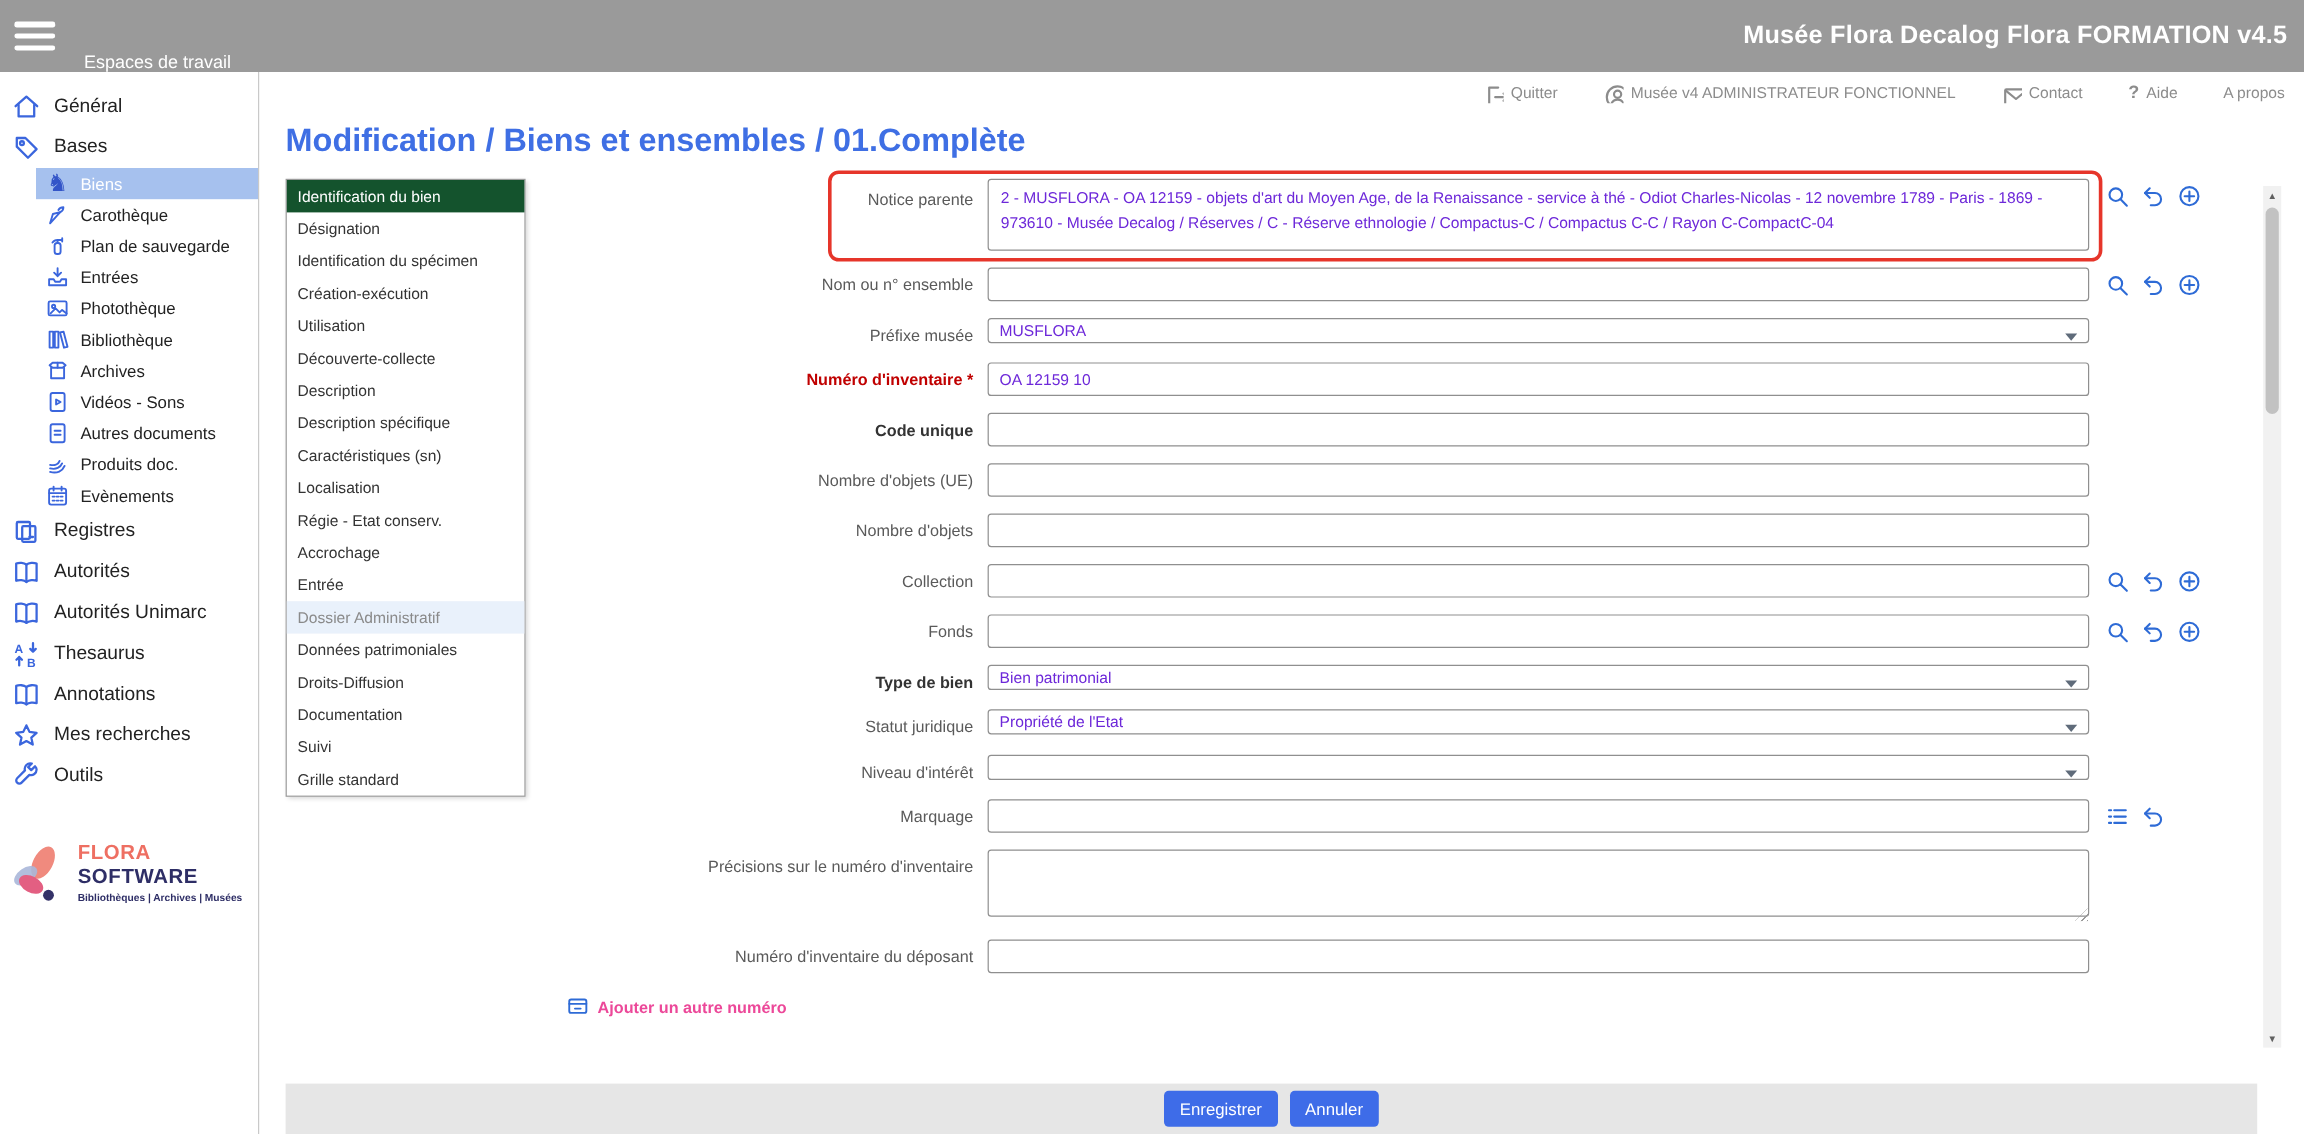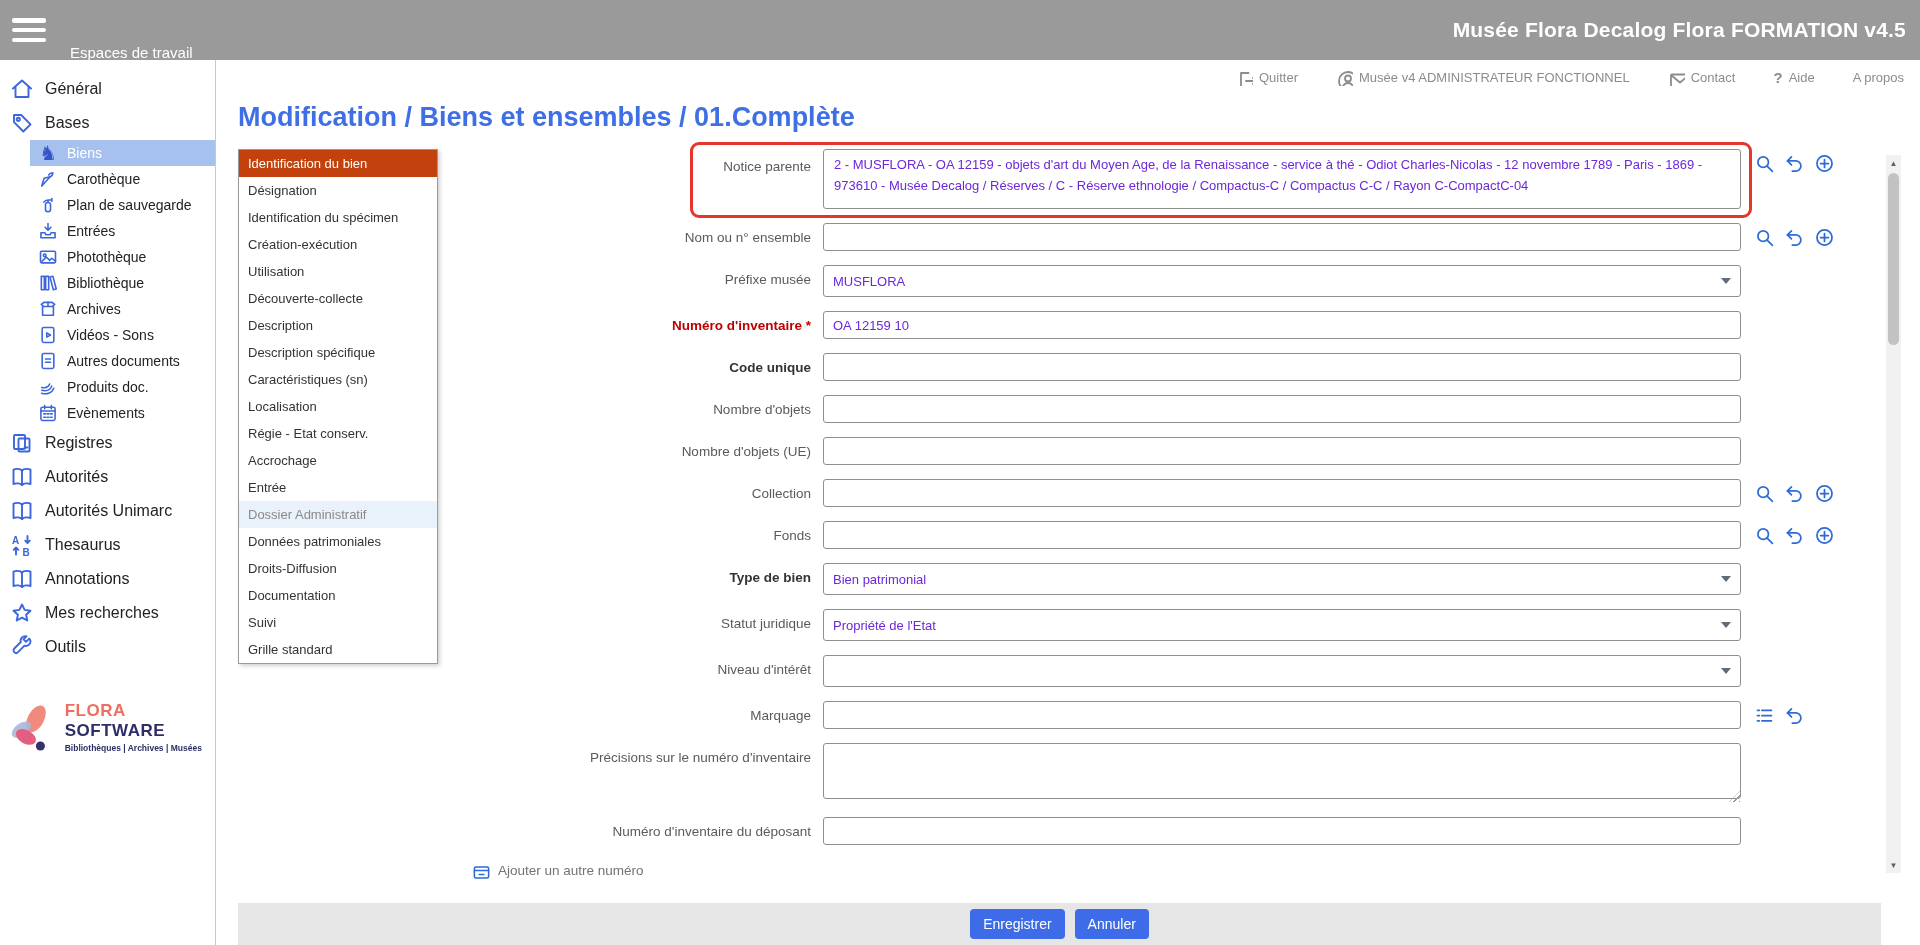"Identification du bien" .sn-item.selected { background: #c2410c -> #14532d }
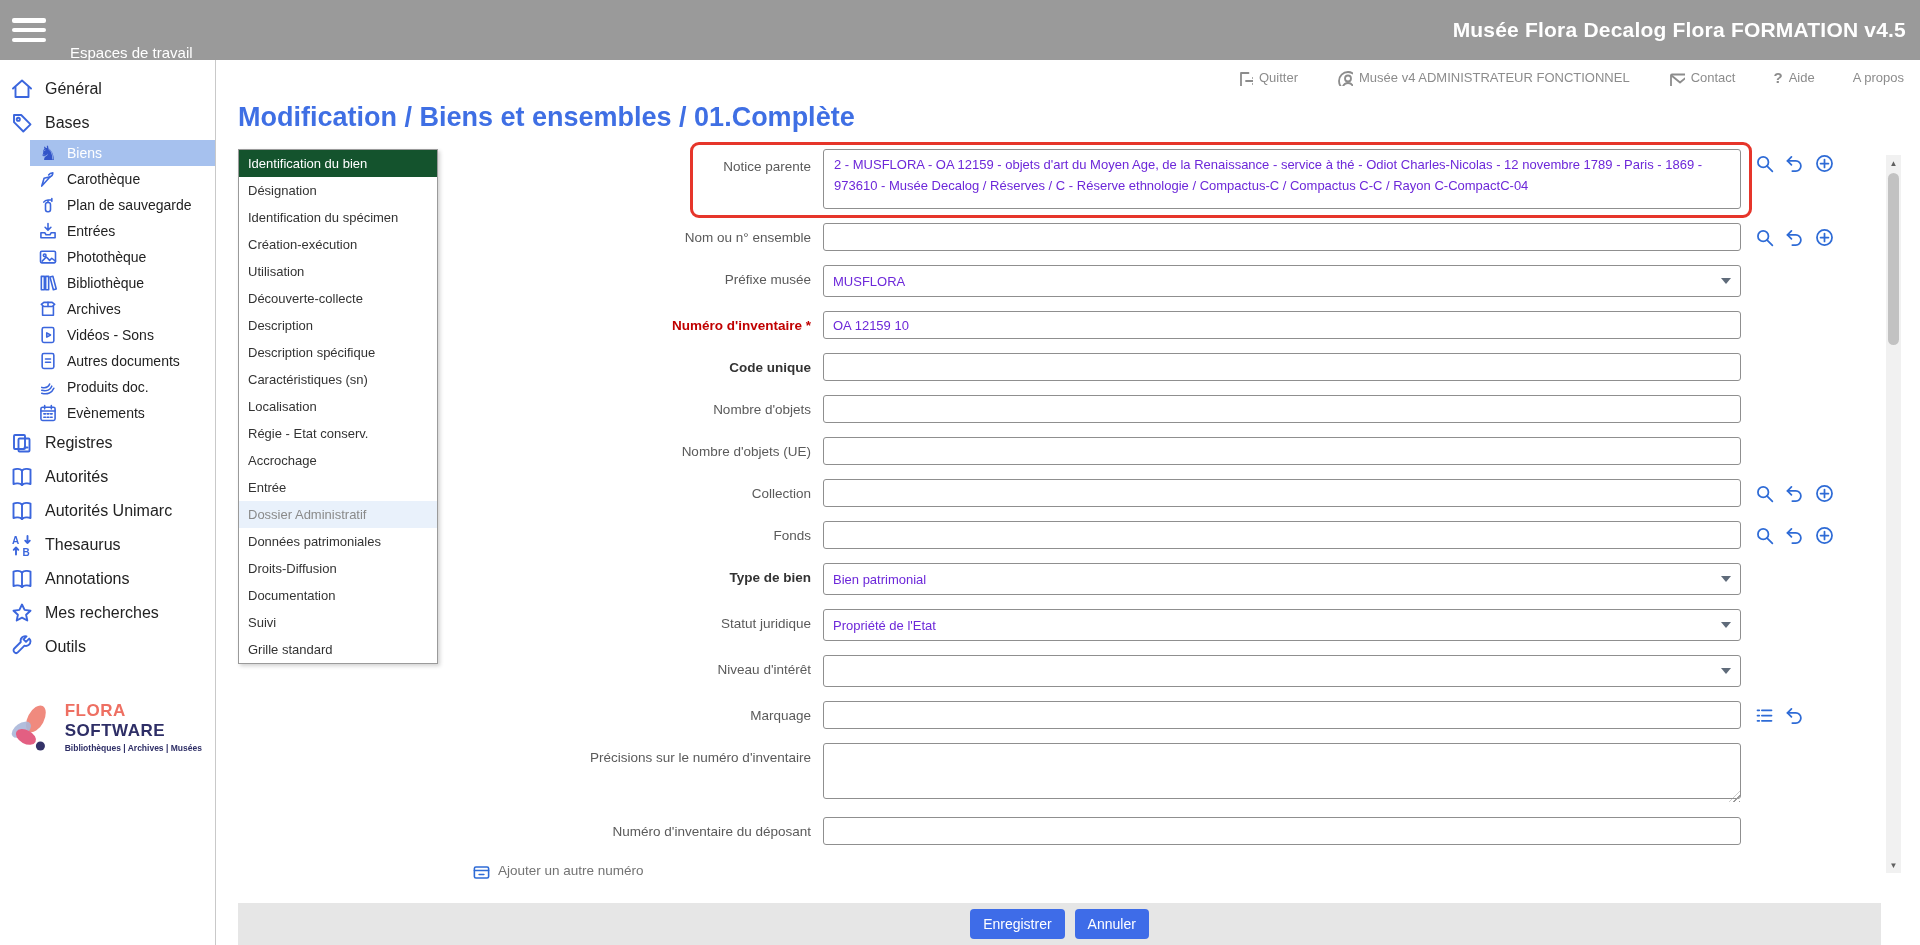"MUSFLORA" .selectbox { height: 32px -> 21px }
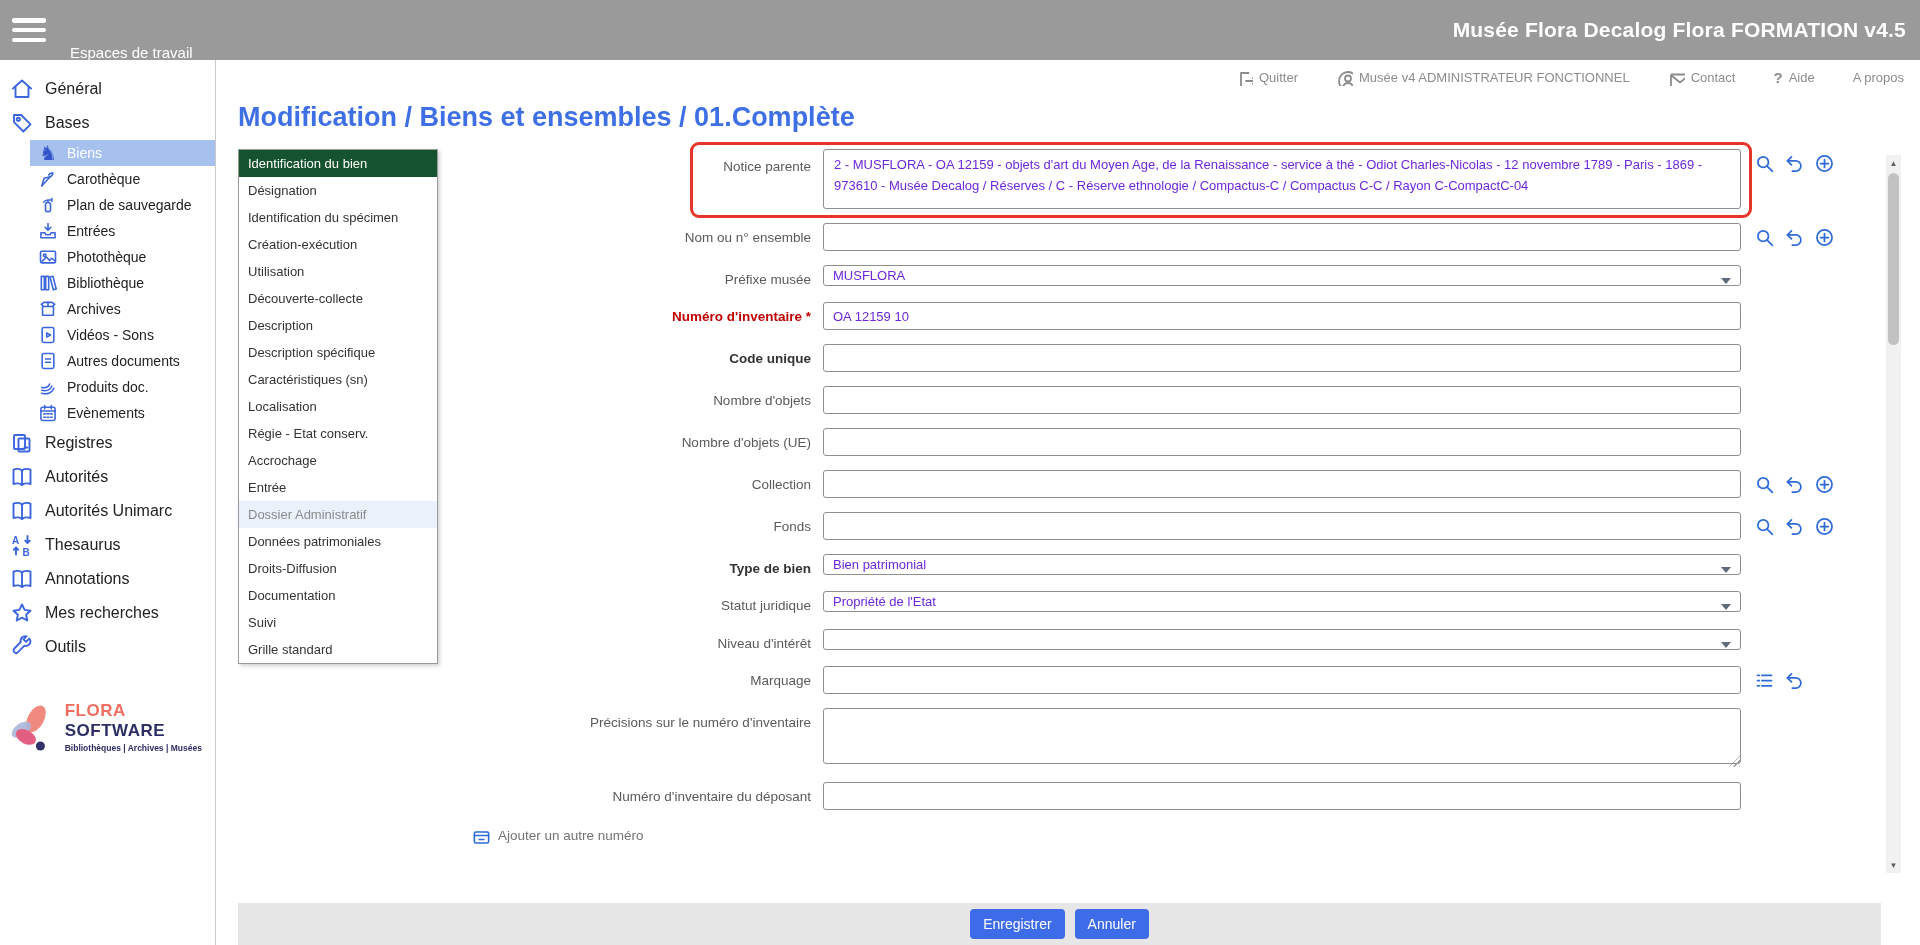"Nombre d'objets" div.row { order: before "Nombre d'objets (UE)" -> after "Nombre d'objets (UE)" }
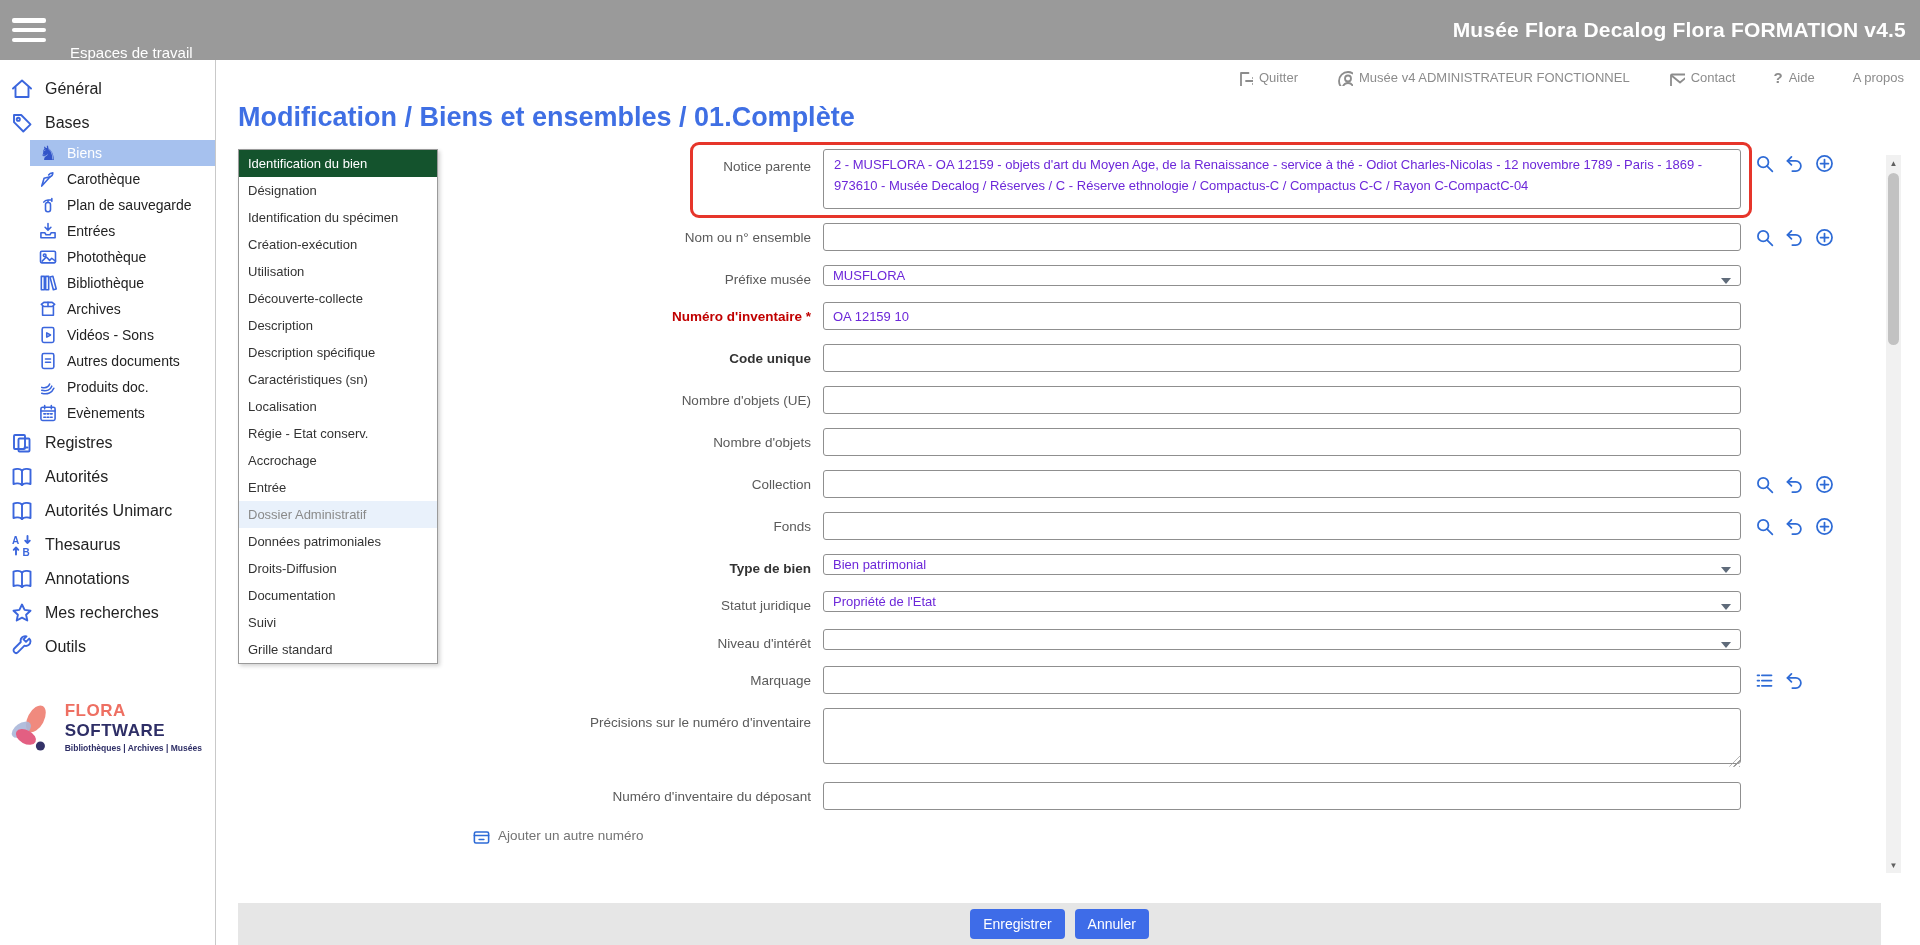"Ajouter un autre numéro" .add-link { align-items: none -> center; color: #737373 -> #ec4899; font-weight: normal -> bold }
